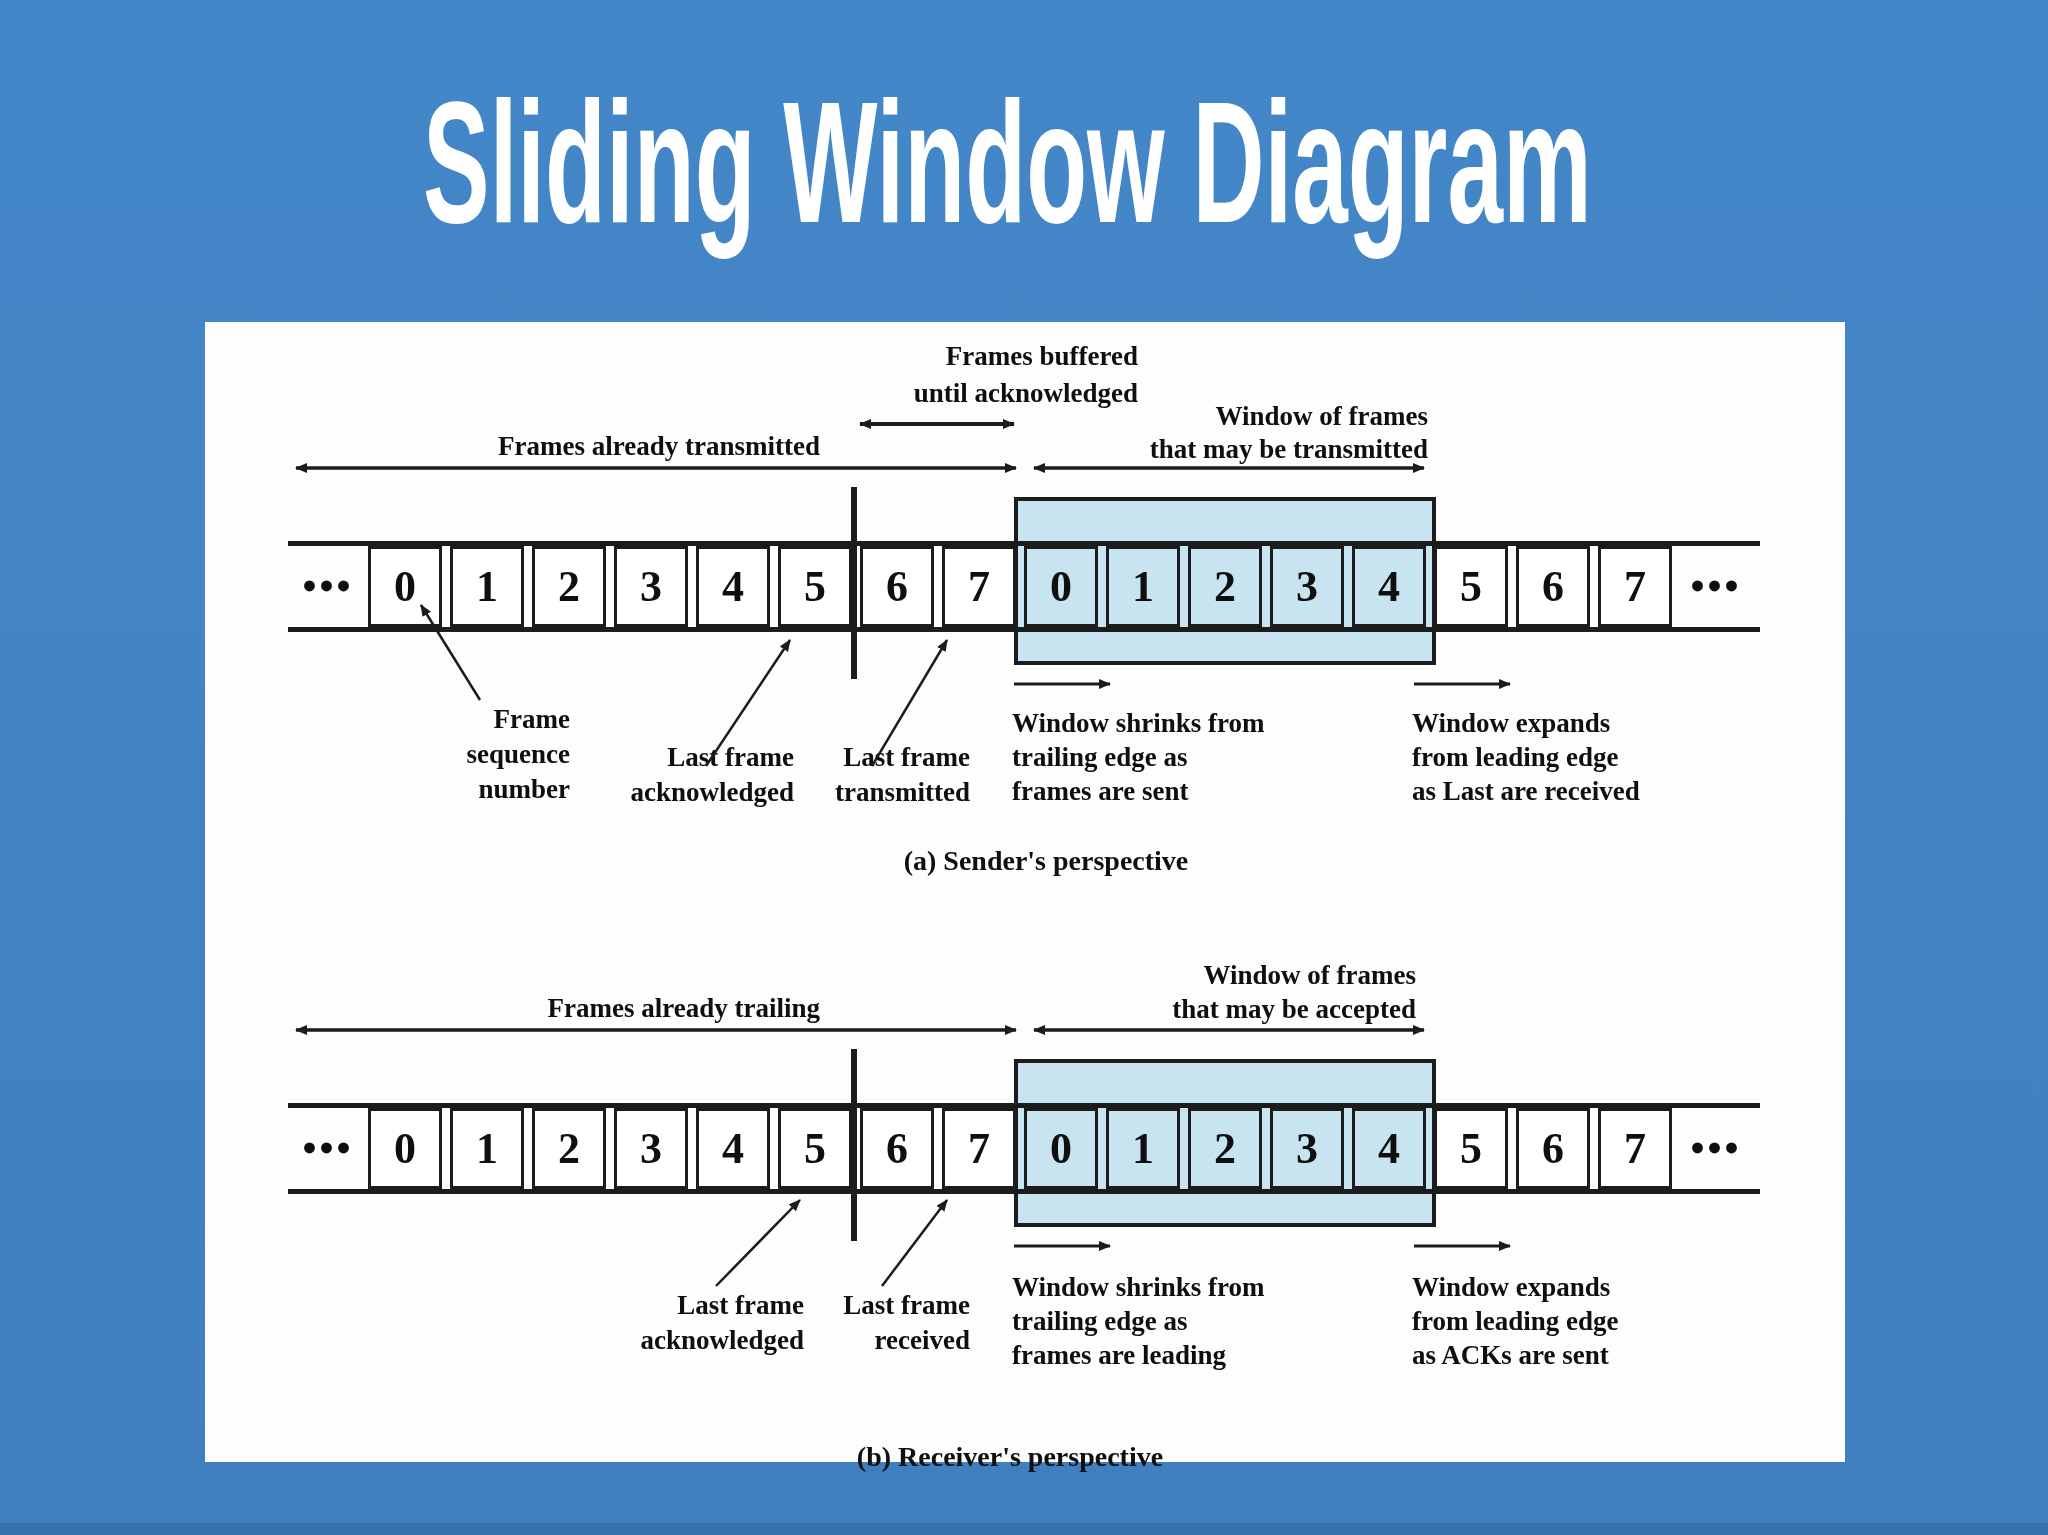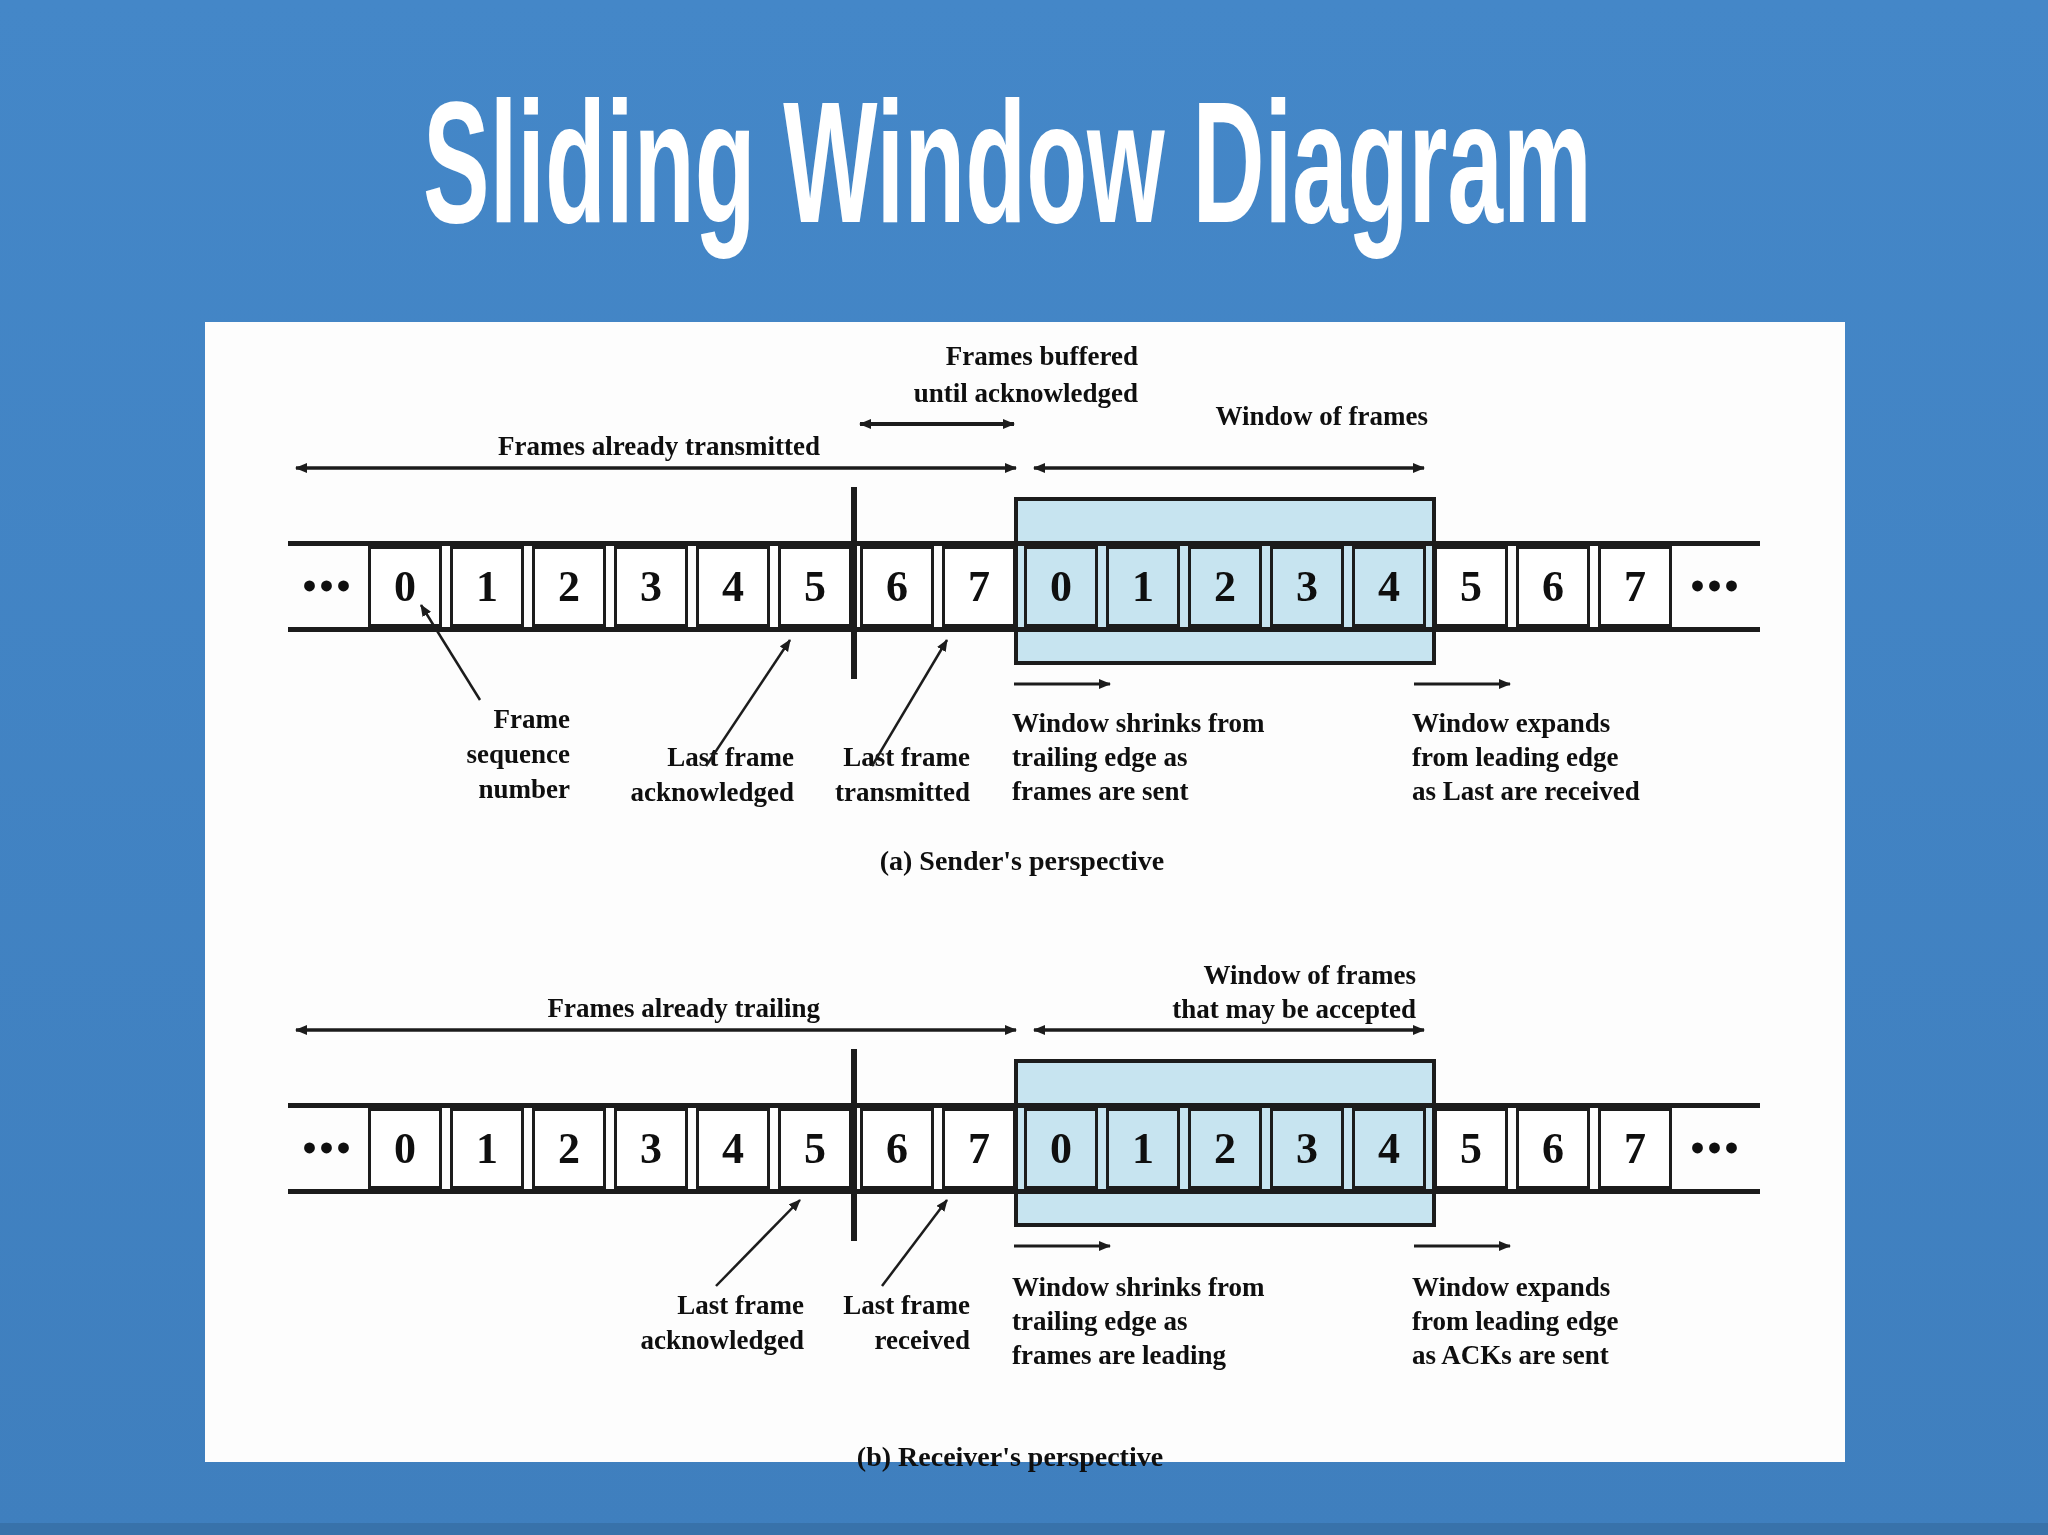"that may be transmitted" div { html: none -> <div>that may be transmitted</div> }
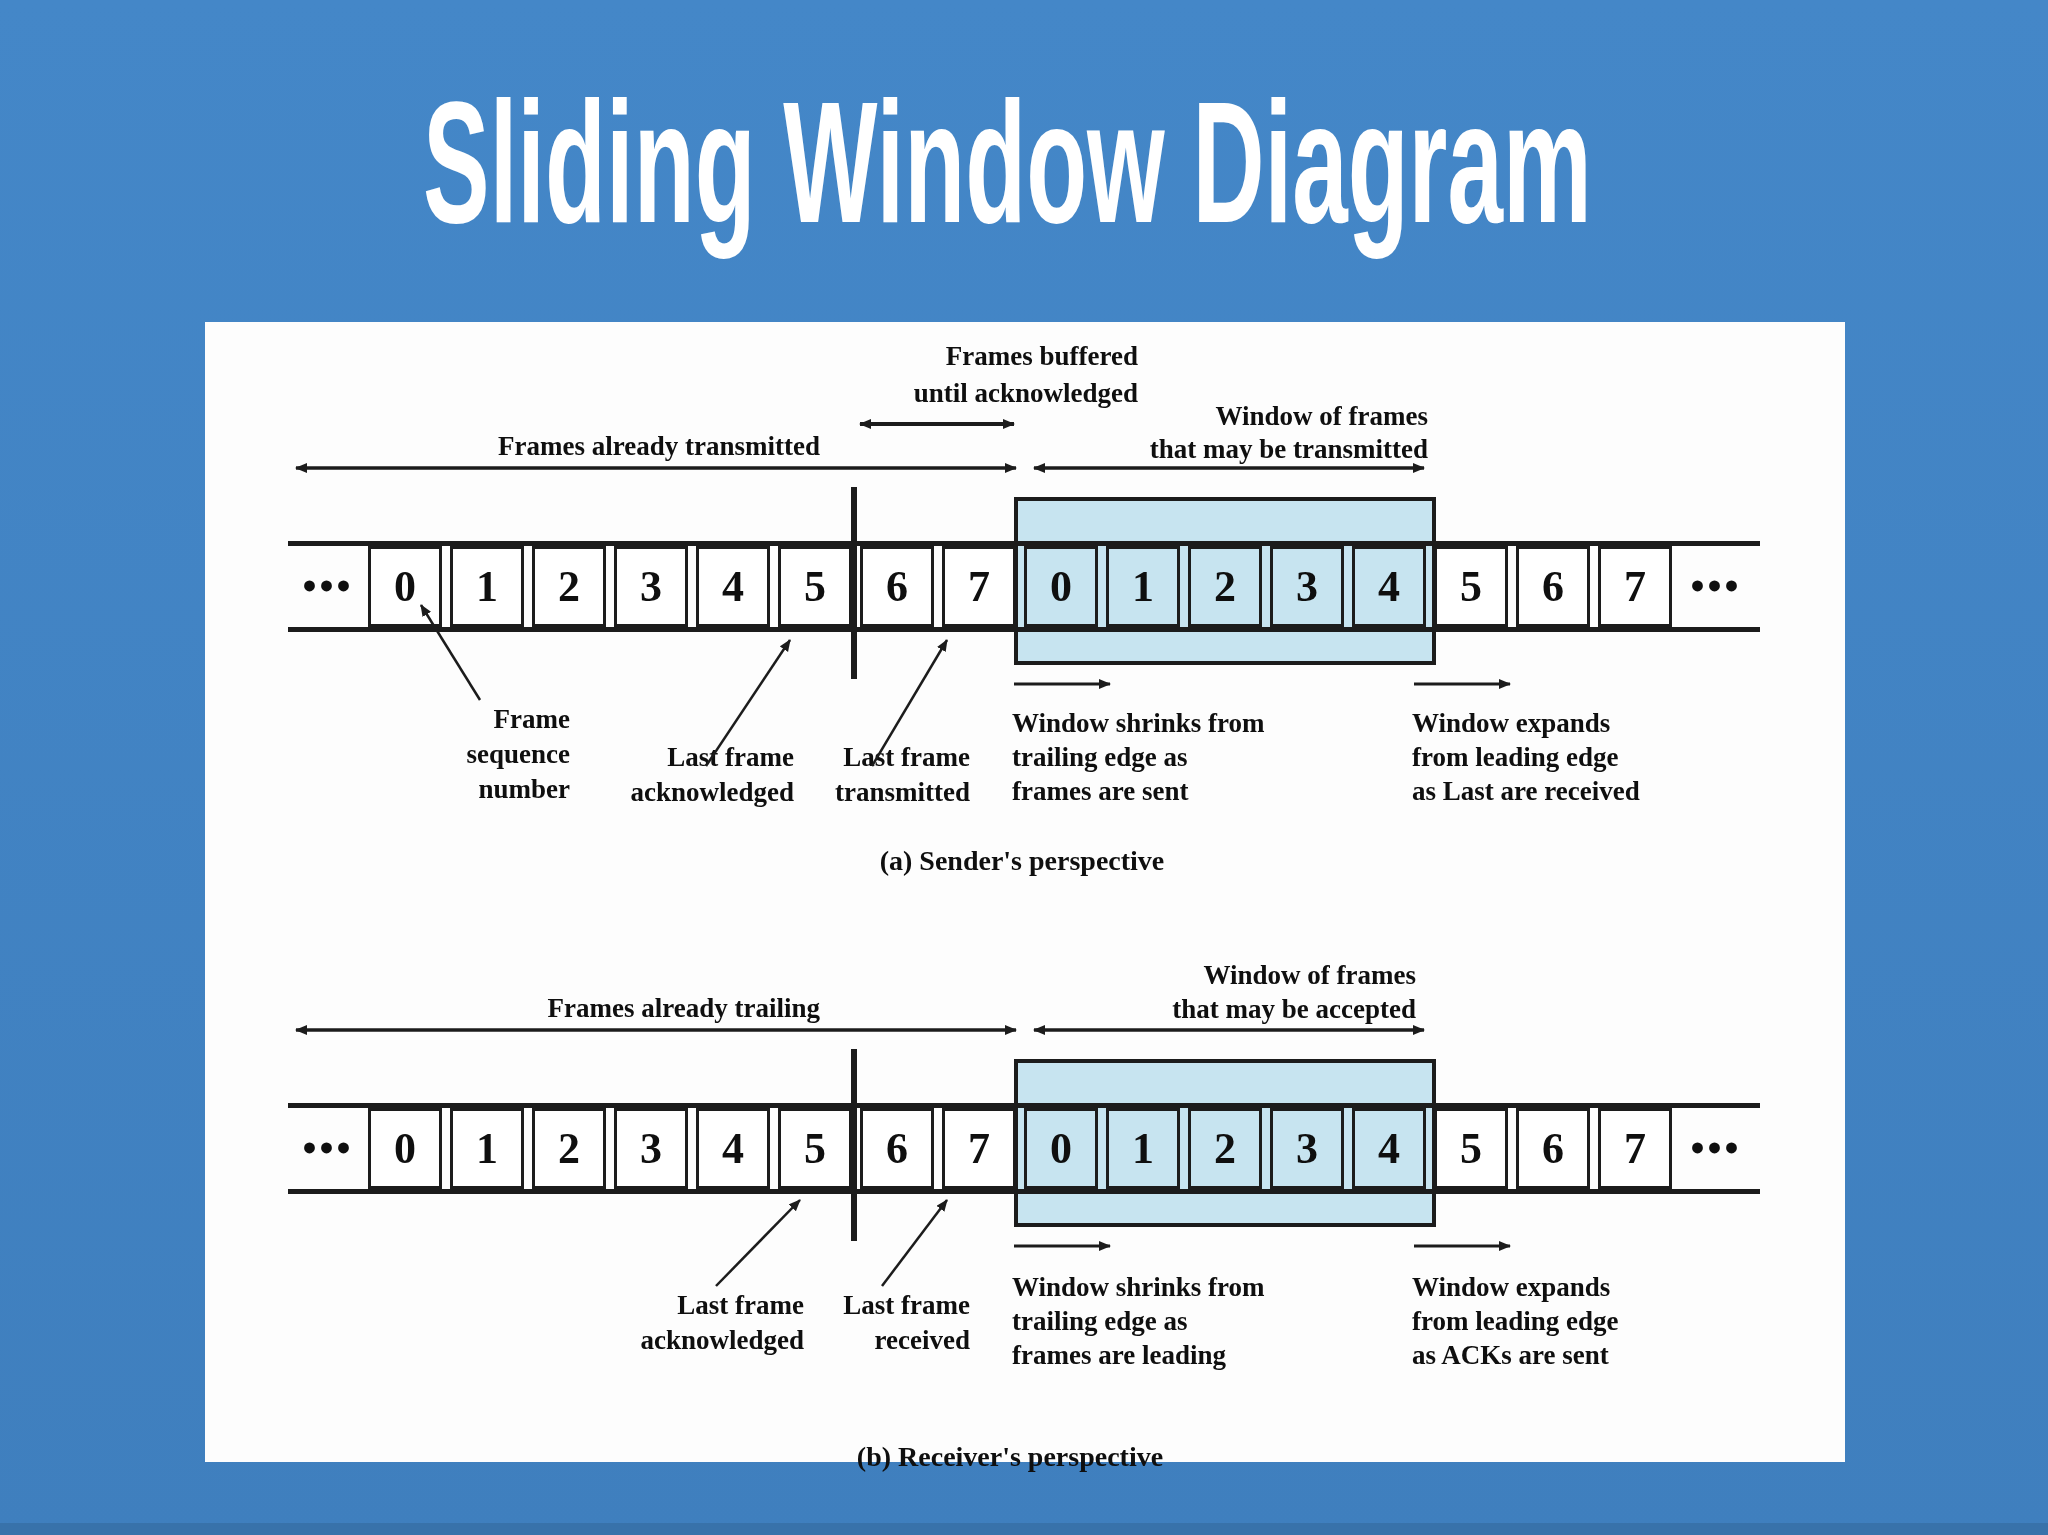"(a) Sender's perspective" div.abs { left: 772px -> 796px }
